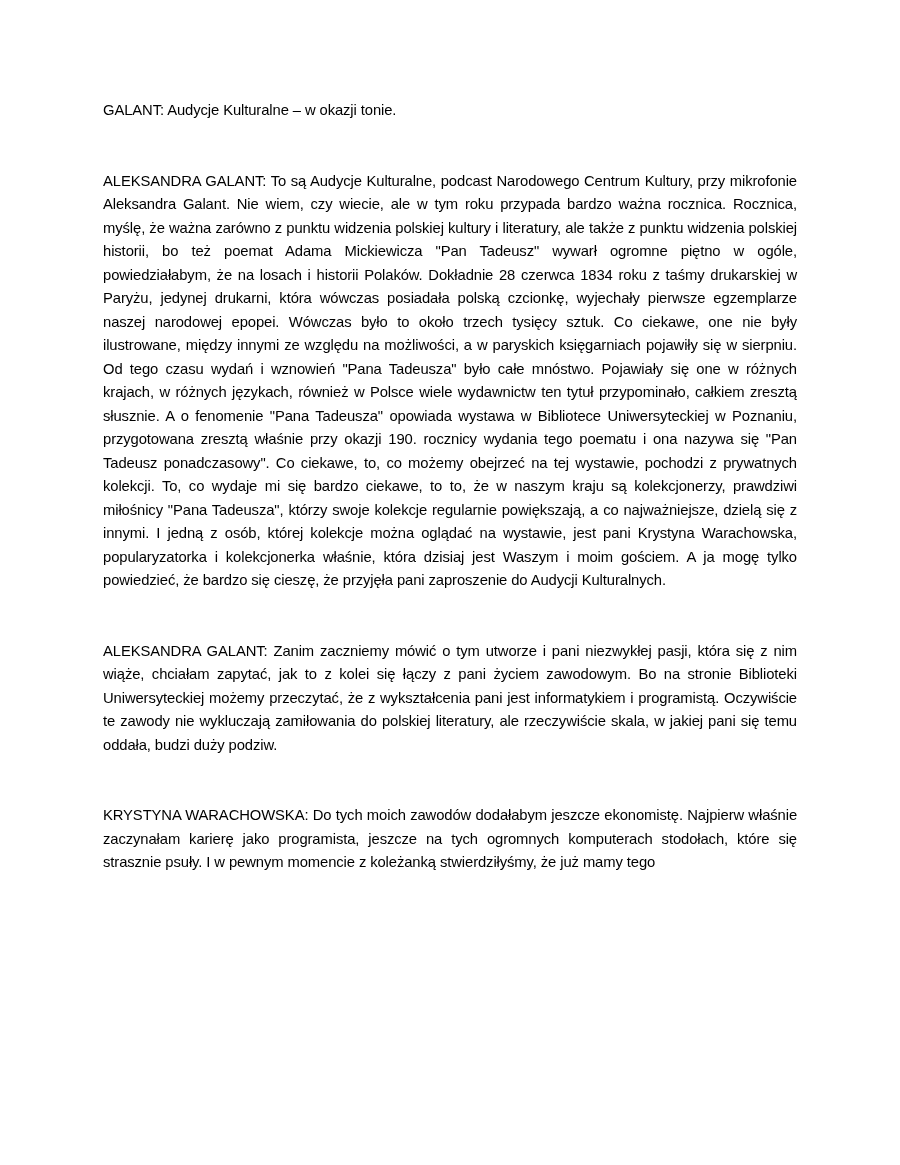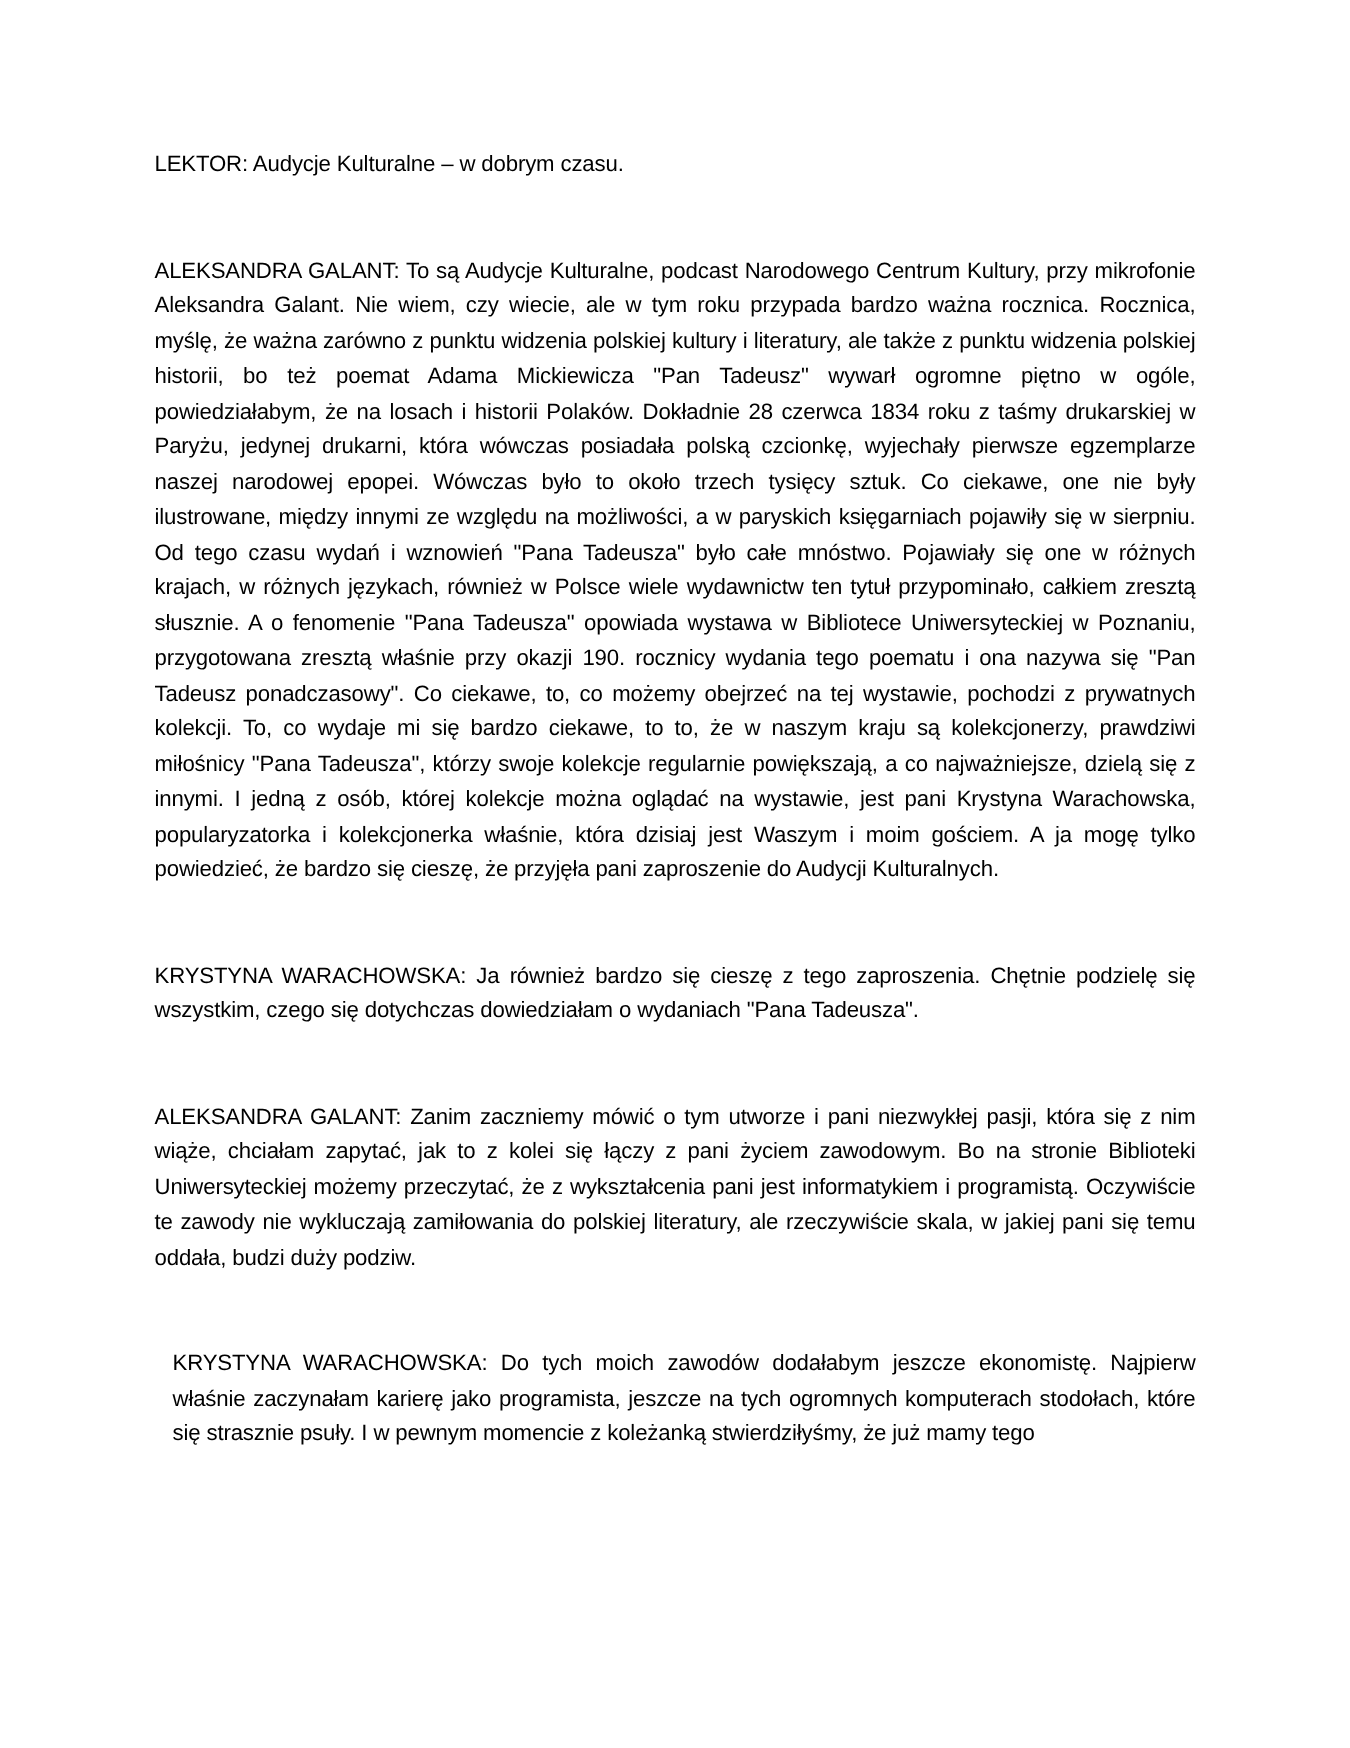"LEKTOR:" span.speaker { text: LEKTOR -> GALANT }
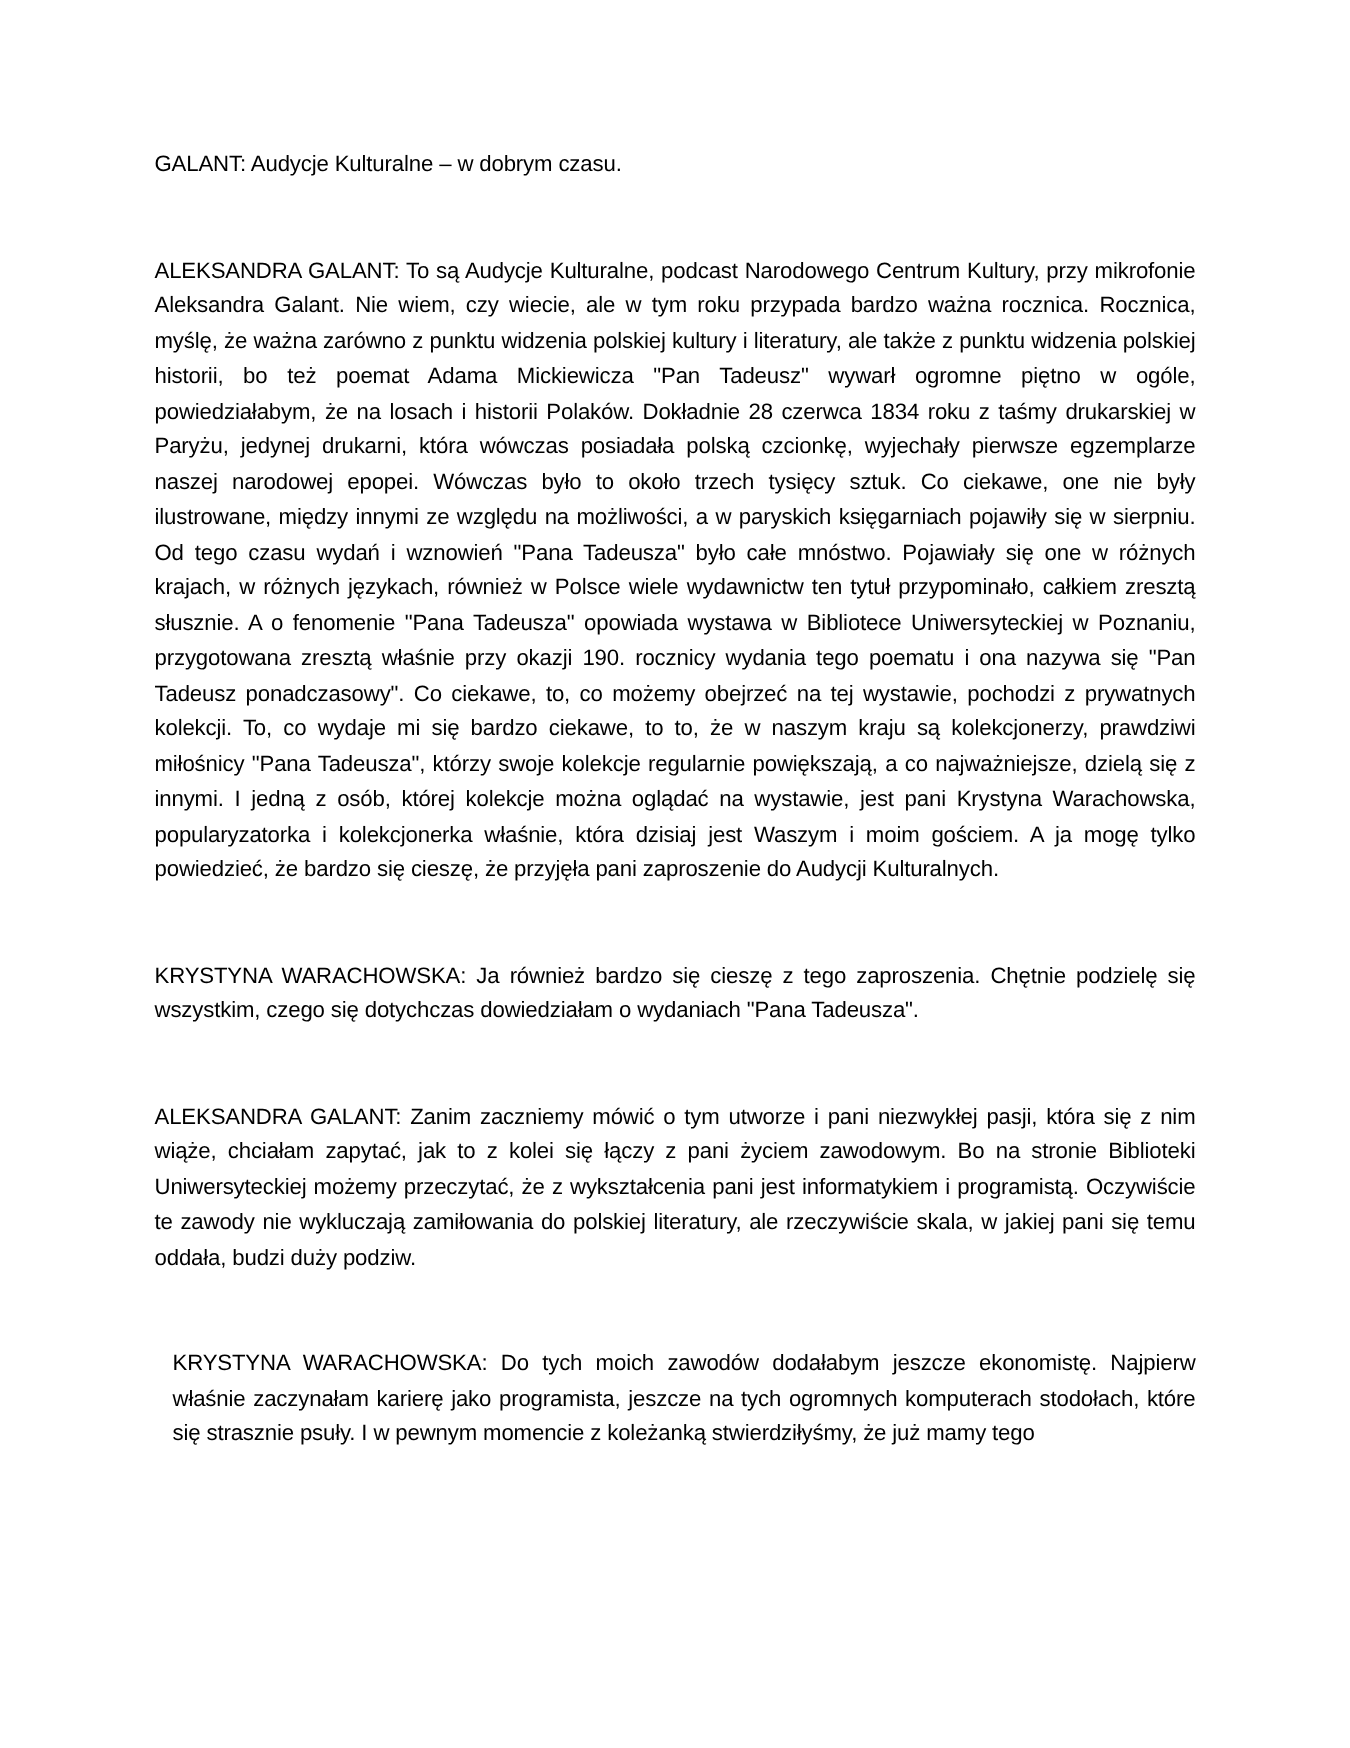"Audycje Kulturalne – w dobrym" span.speech { text: dobrym czasu -> okazji tonie }
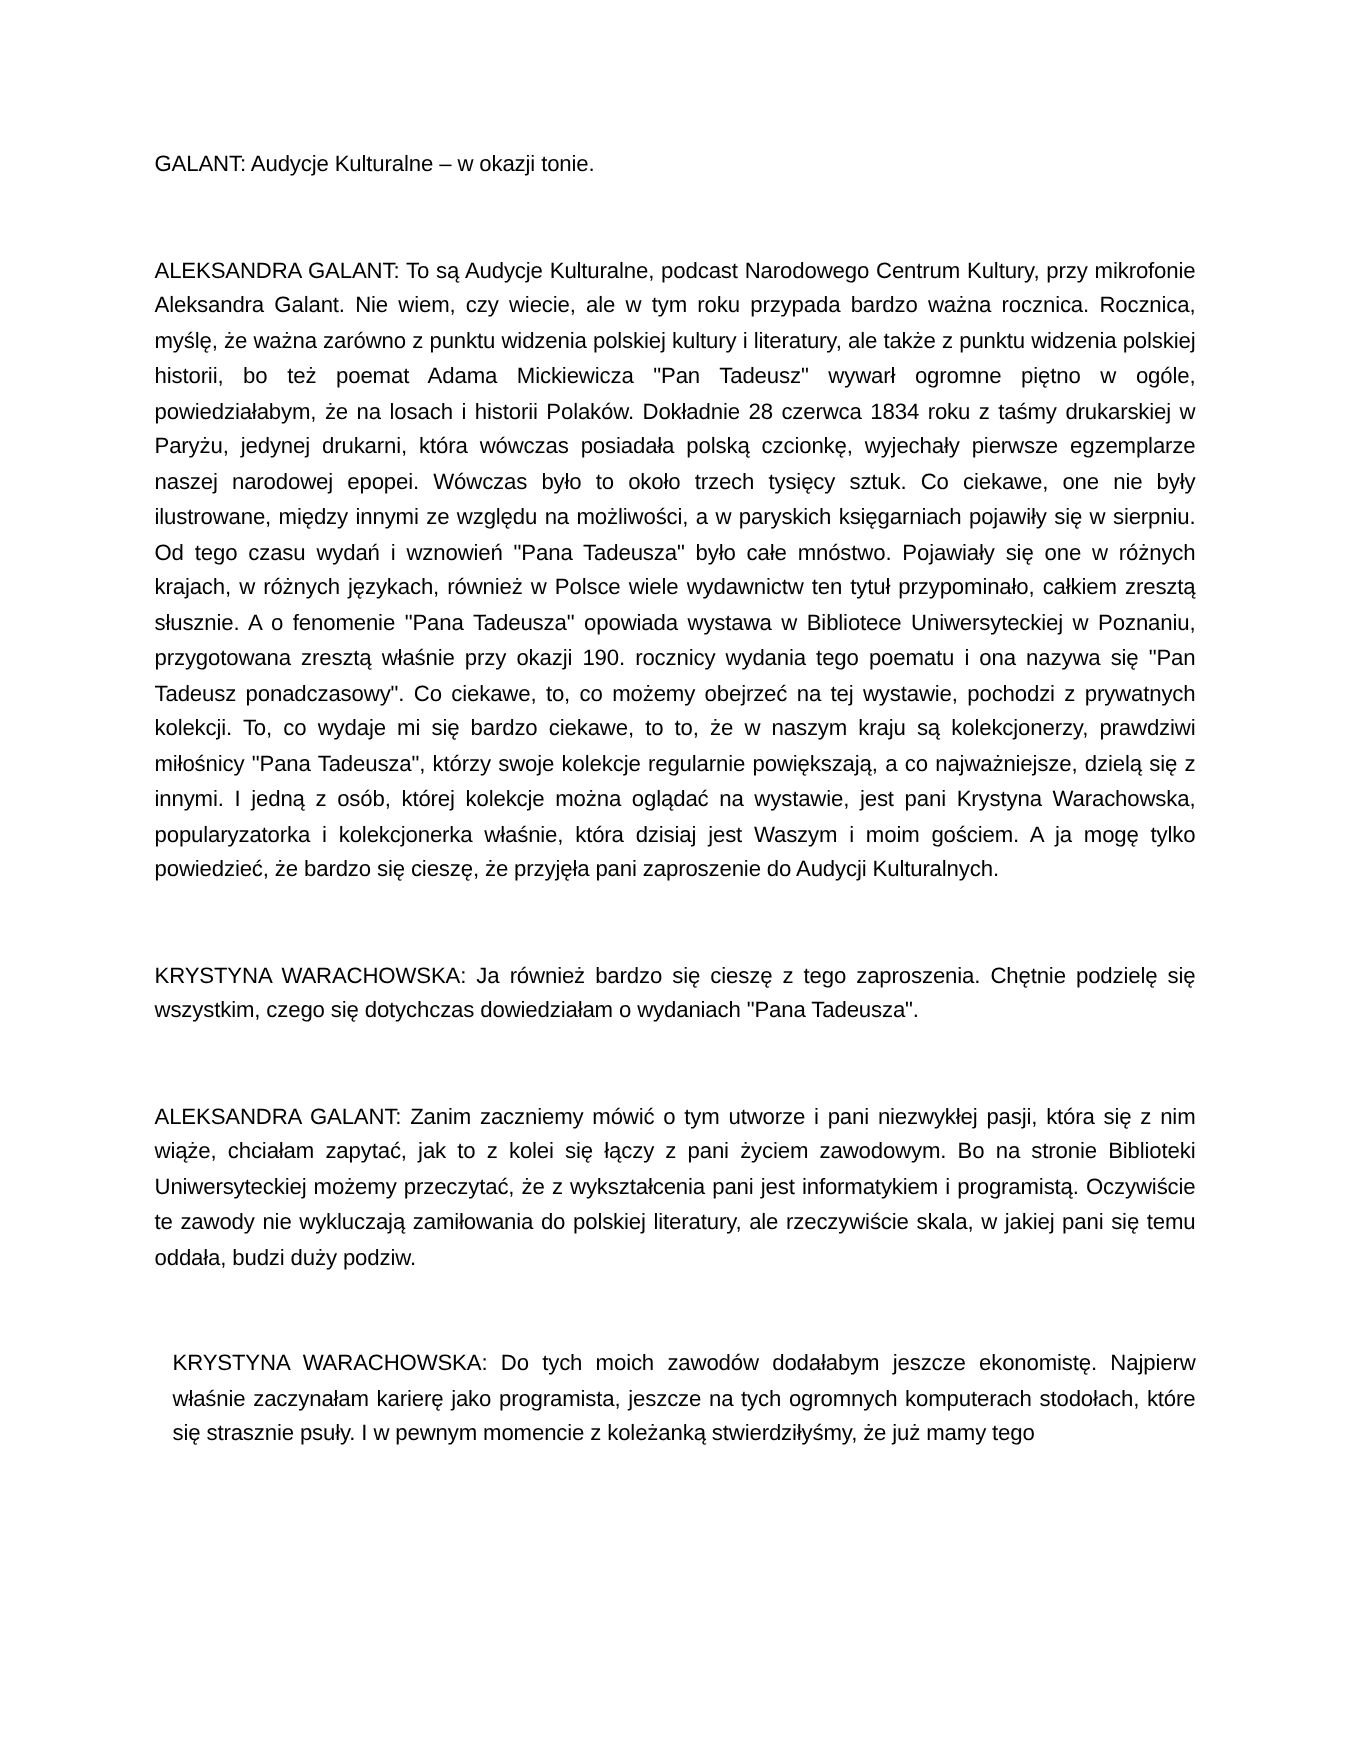"KRYSTYNA WARACHOWSKA: Ja również bardzo" p.para { html: <p><span>KRYSTYNA WARACHOWSKA:</span> <span>Ja również bardzo się cieszę z tego zaproszenia. Chętnie podzielę się wszystkim, czego się dotychczas dowiedziałam o wydaniach "Pana Tadeusza".</span></p> -> none }
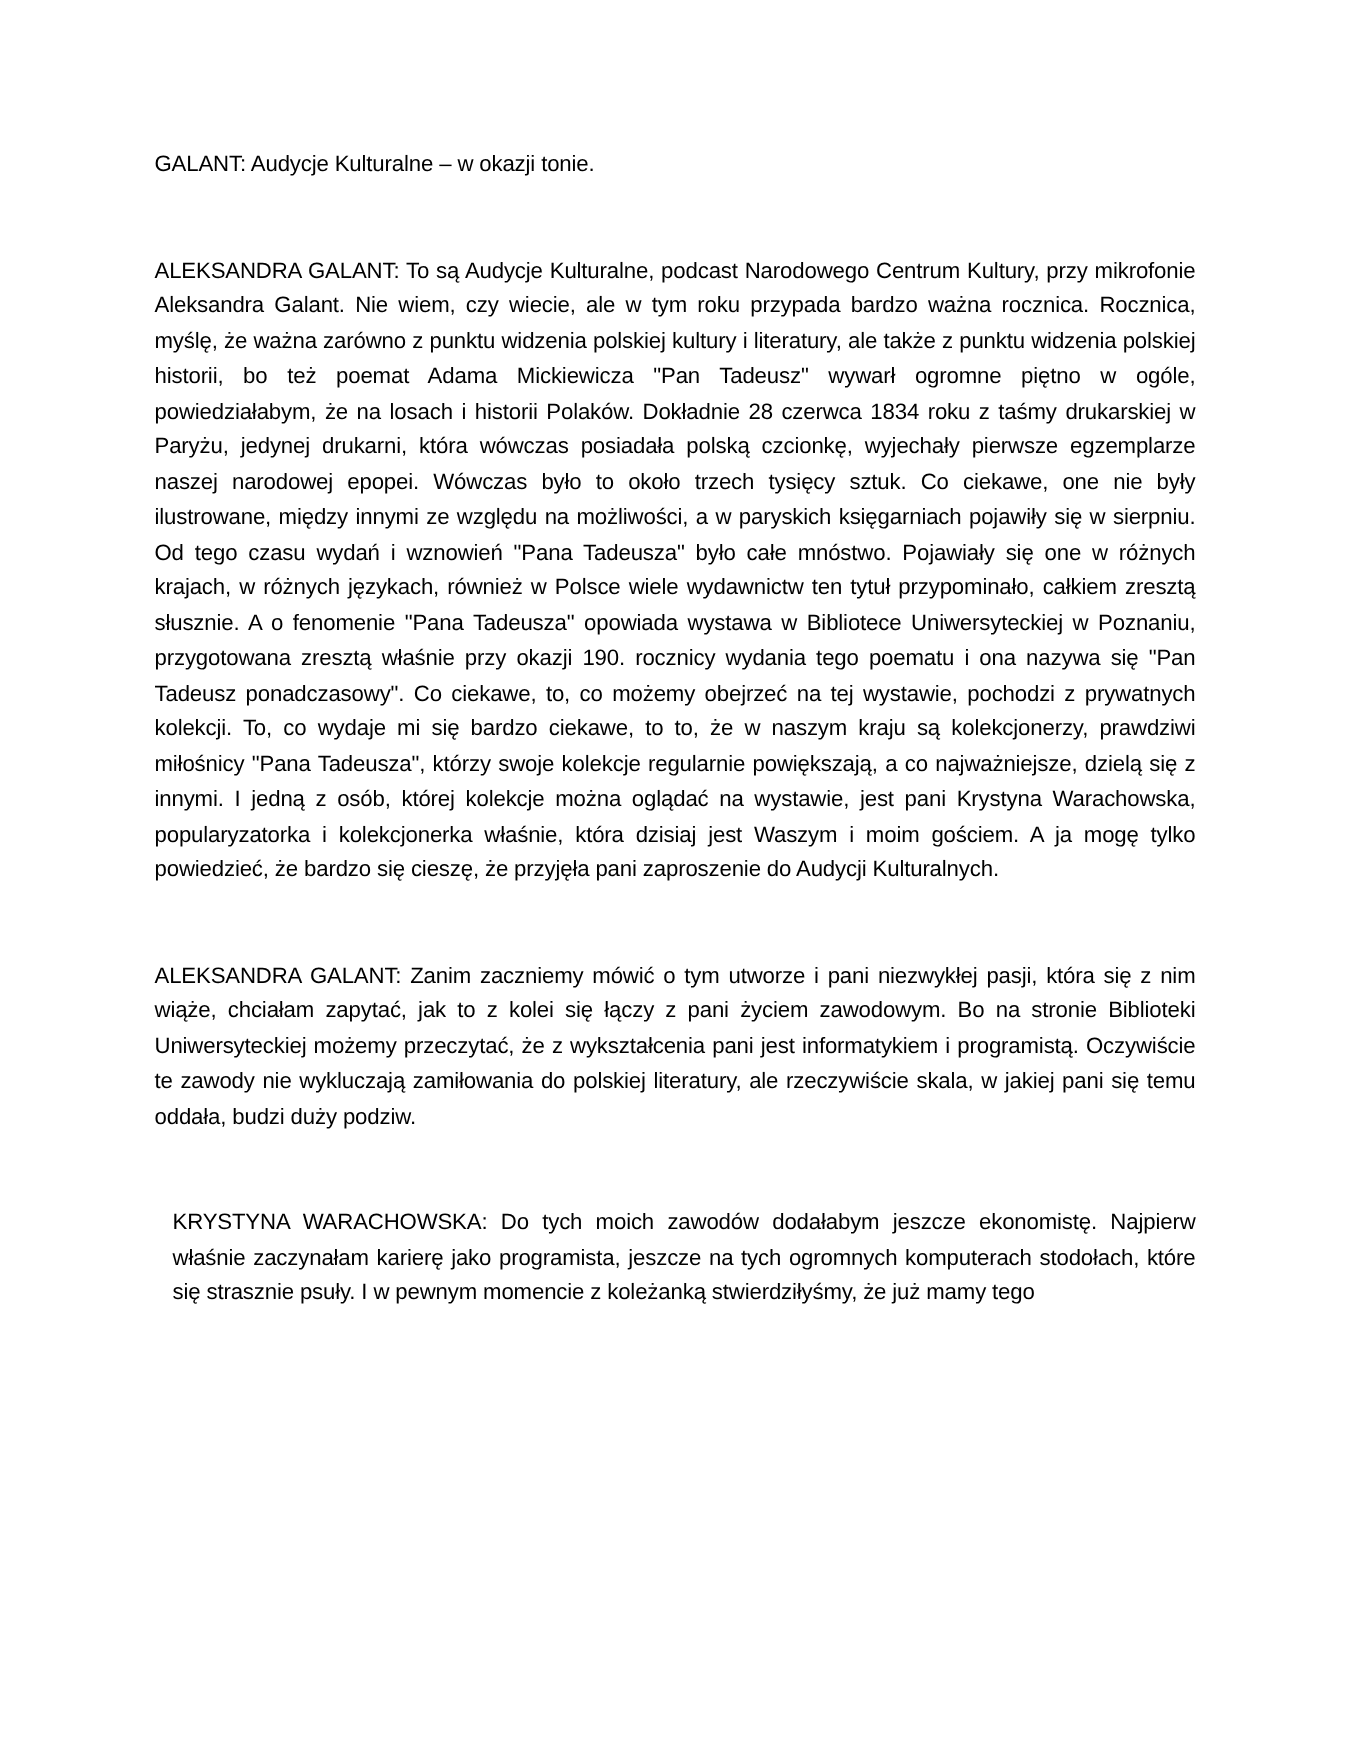"KRYSTYNA WARACHOWSKA: Do tych moich" .para:last-child { margin-left: 12px -> none }
